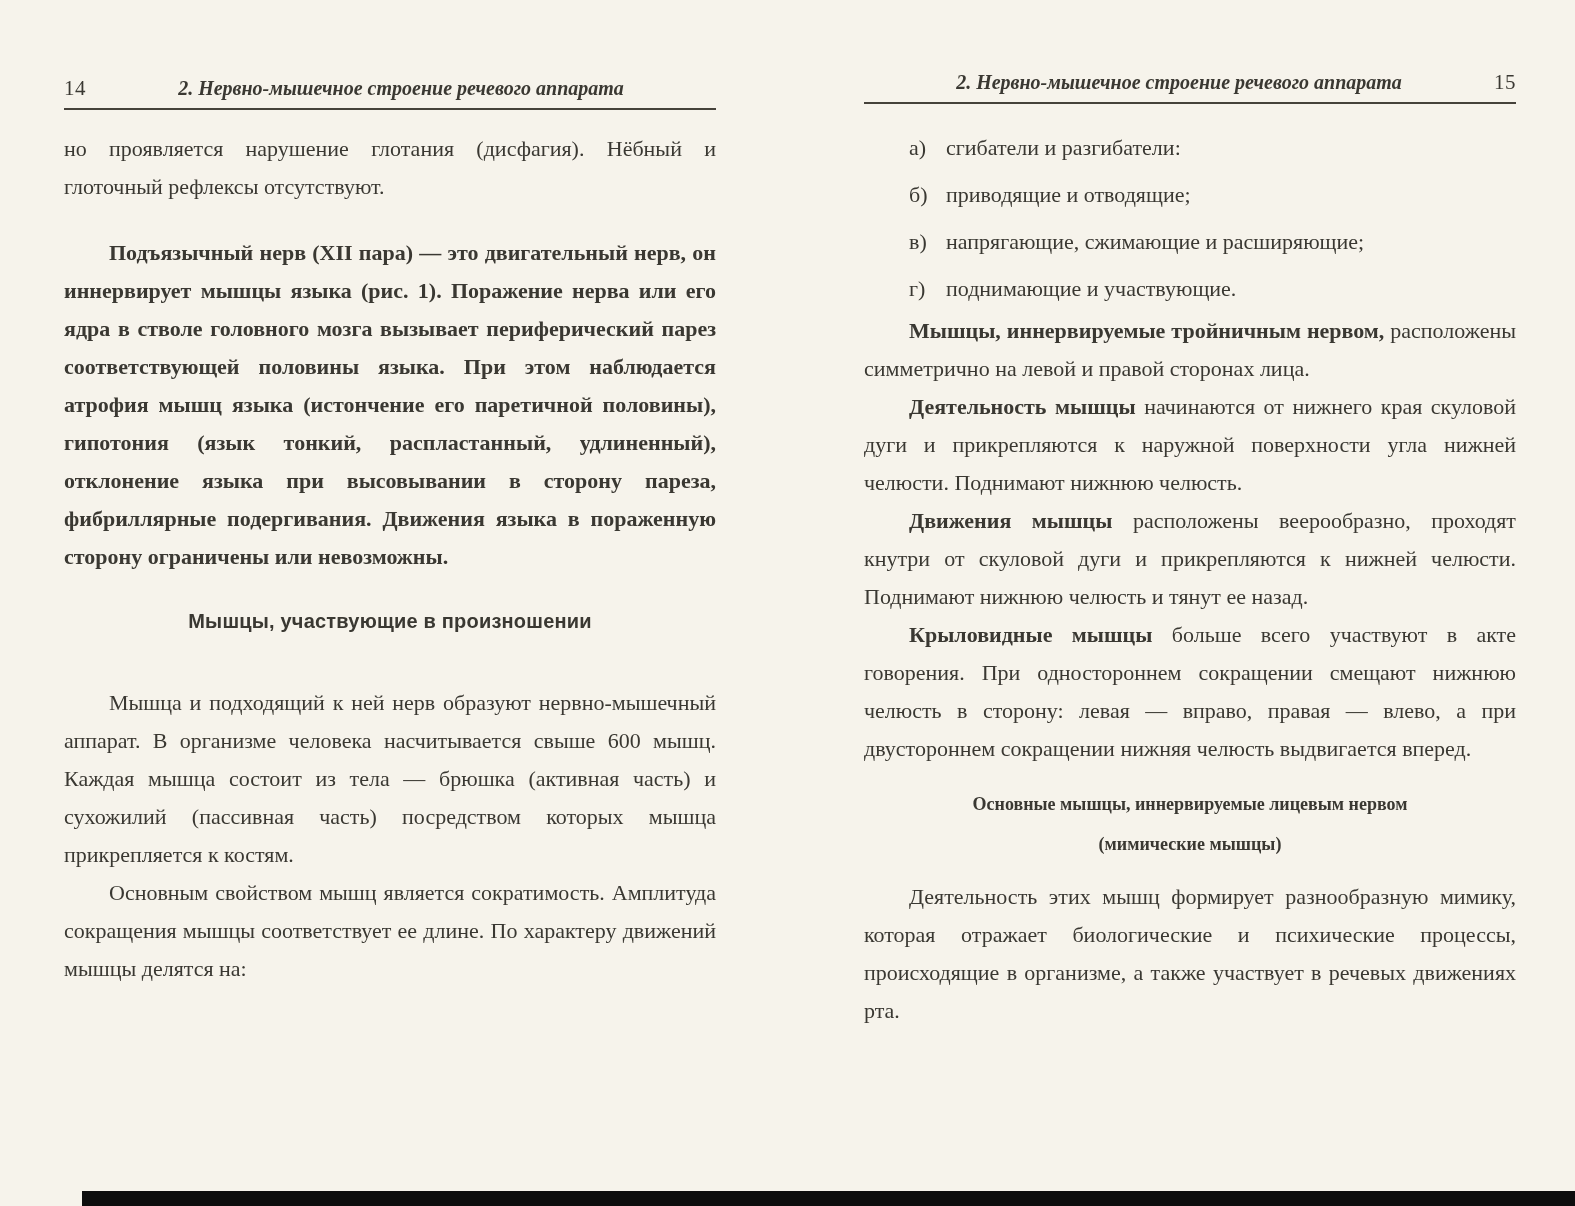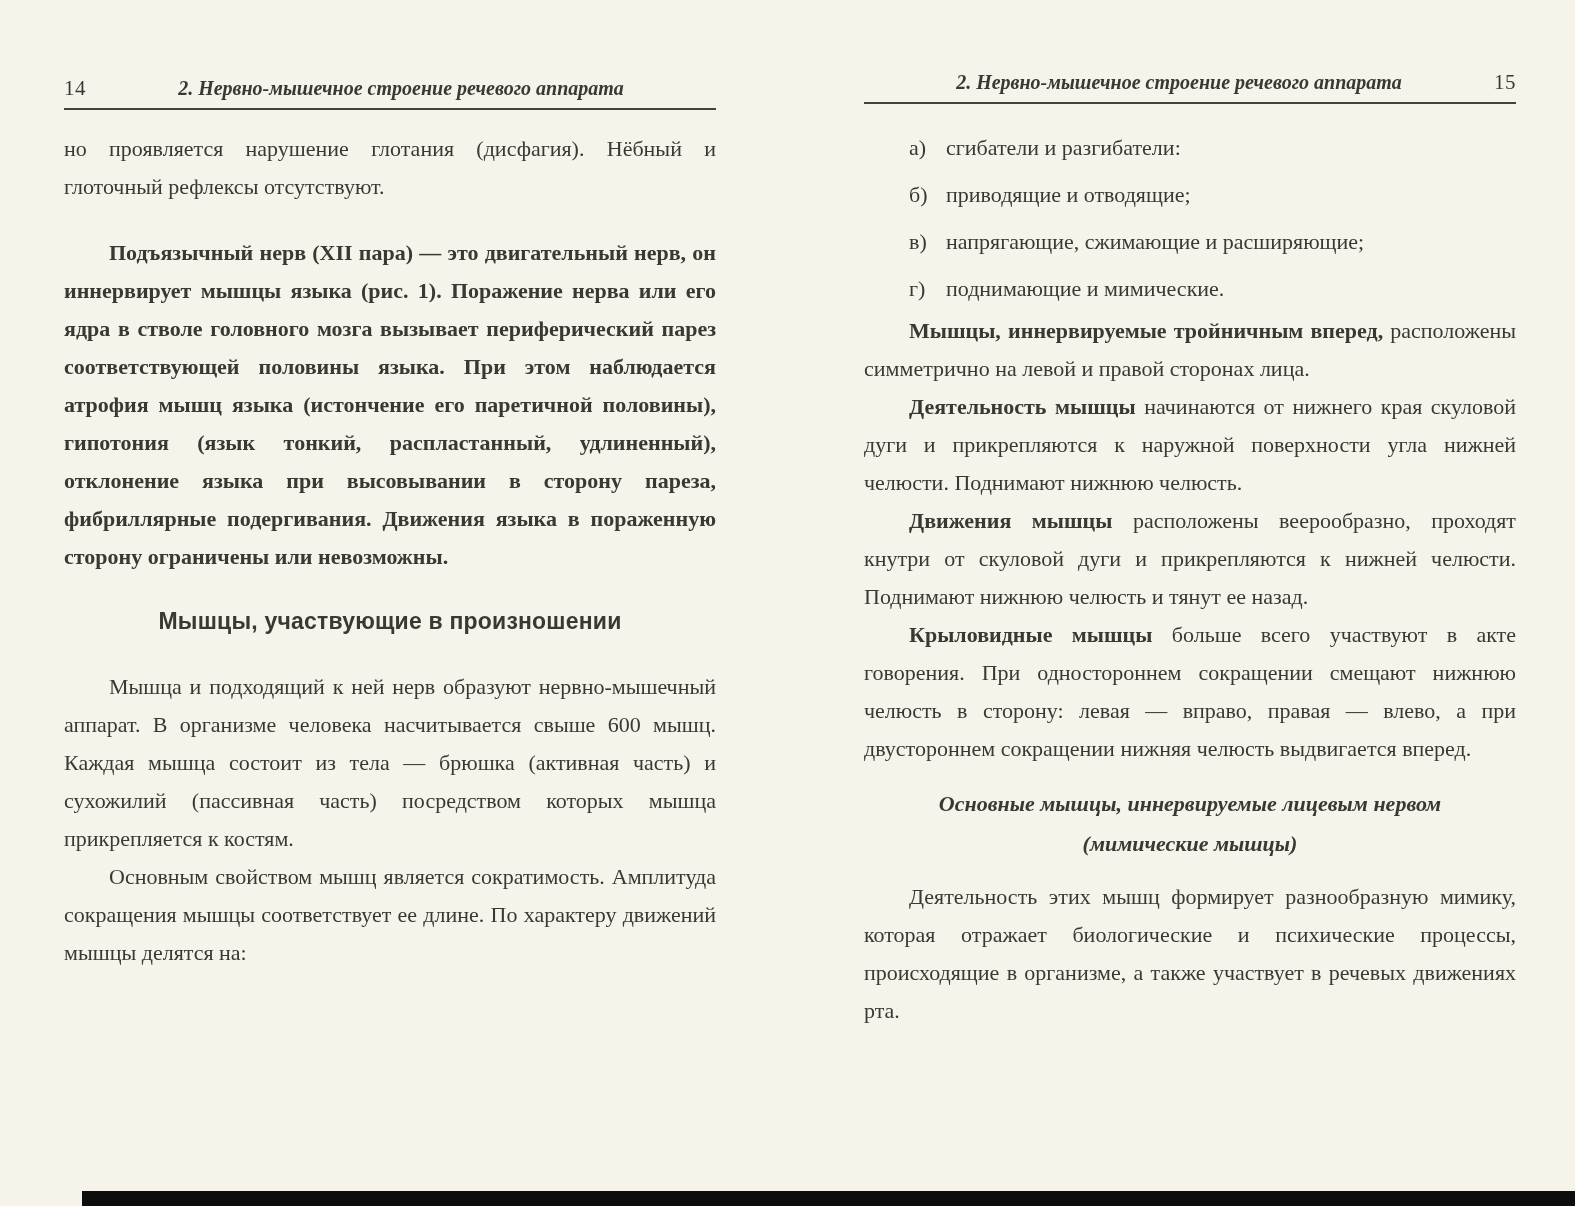"поднимающие и мимические." span { text: мимические -> участвующие }
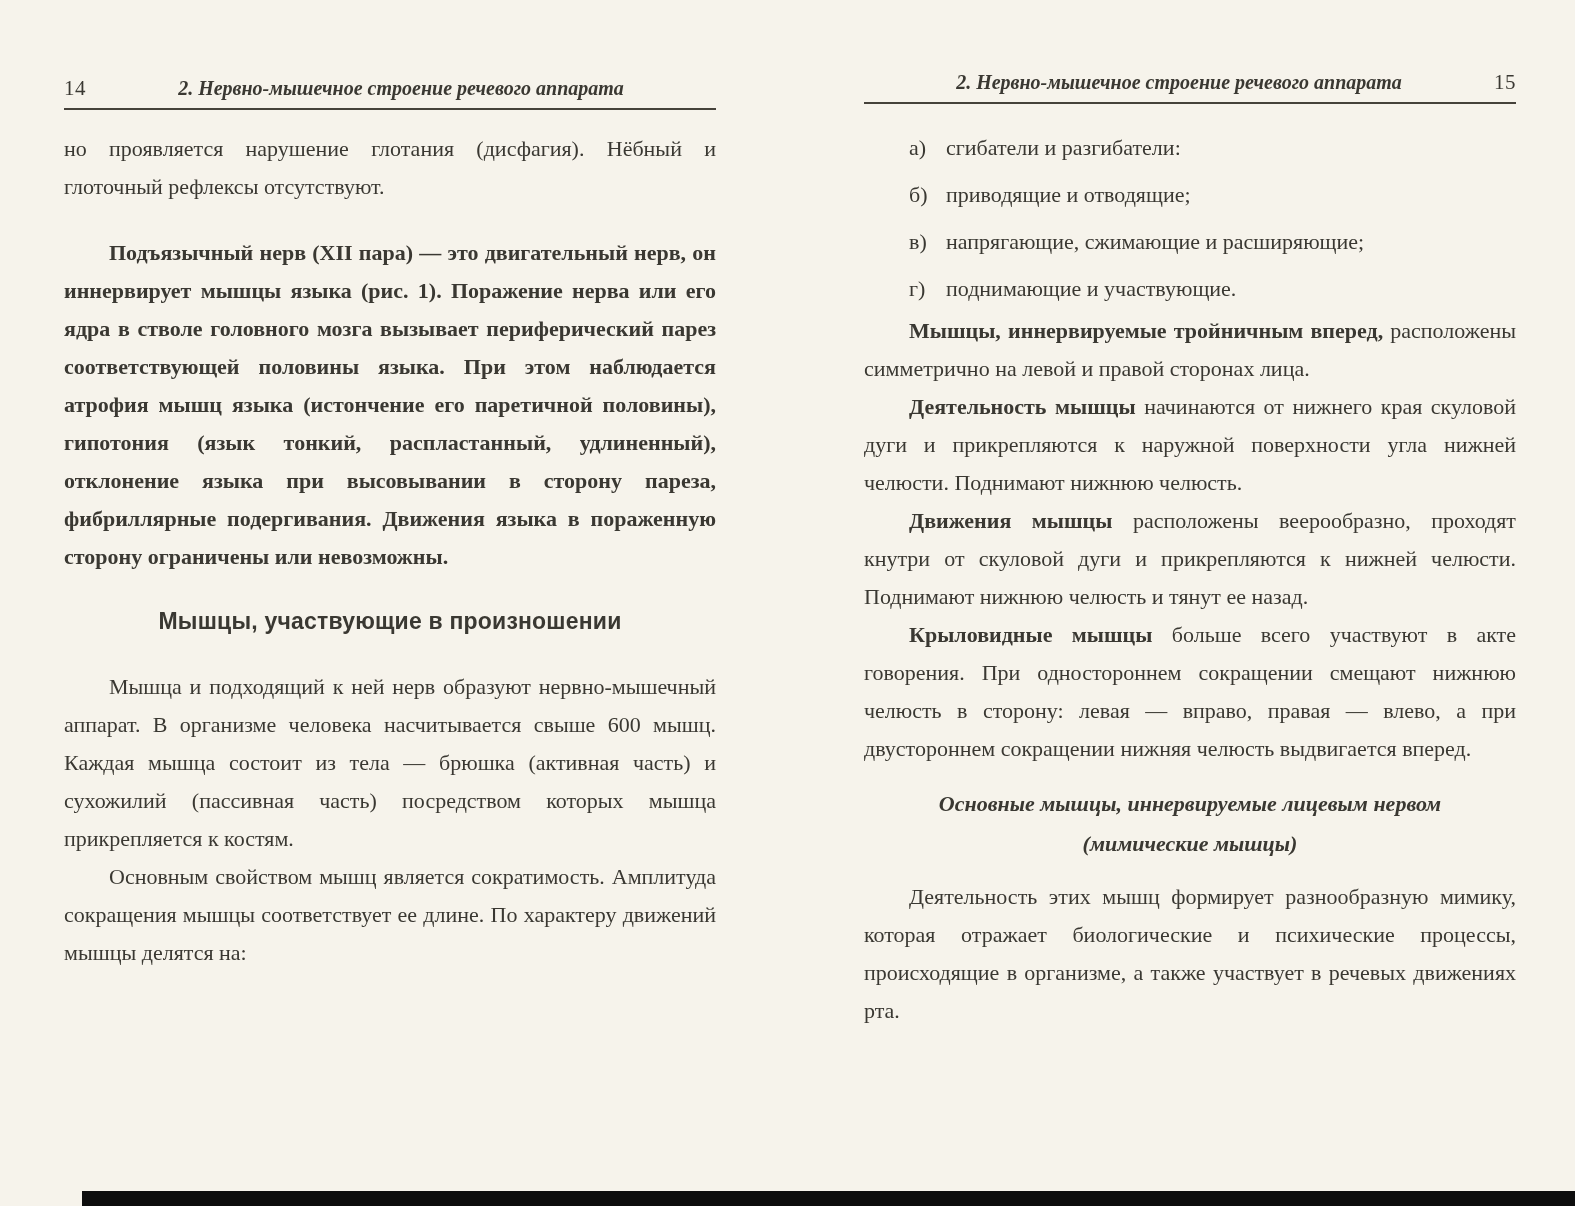"Мышцы, иннервируемые тройничным вперед," b { text: вперед -> нервом }
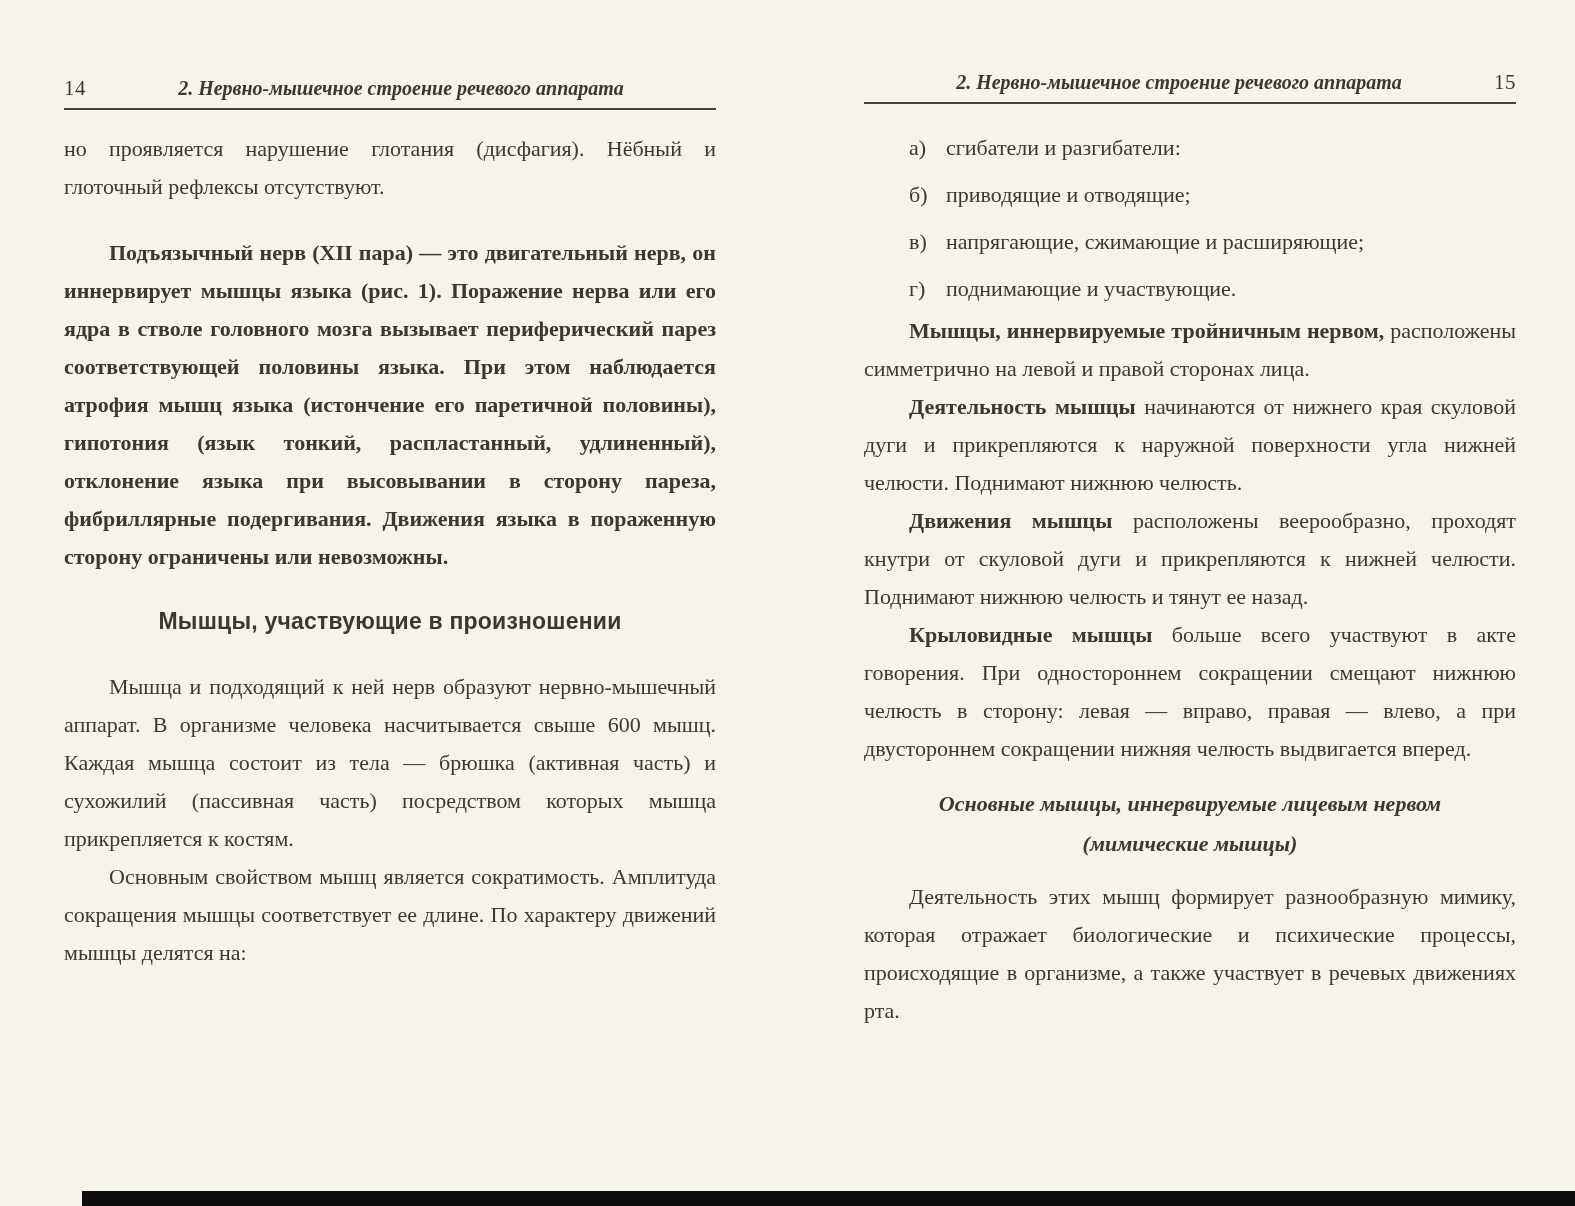"Мышцы, участвующие в произношении" .section-heading { font-size: 23px -> 20px; margin: 26px 0 28px -> 26px 0 44px }
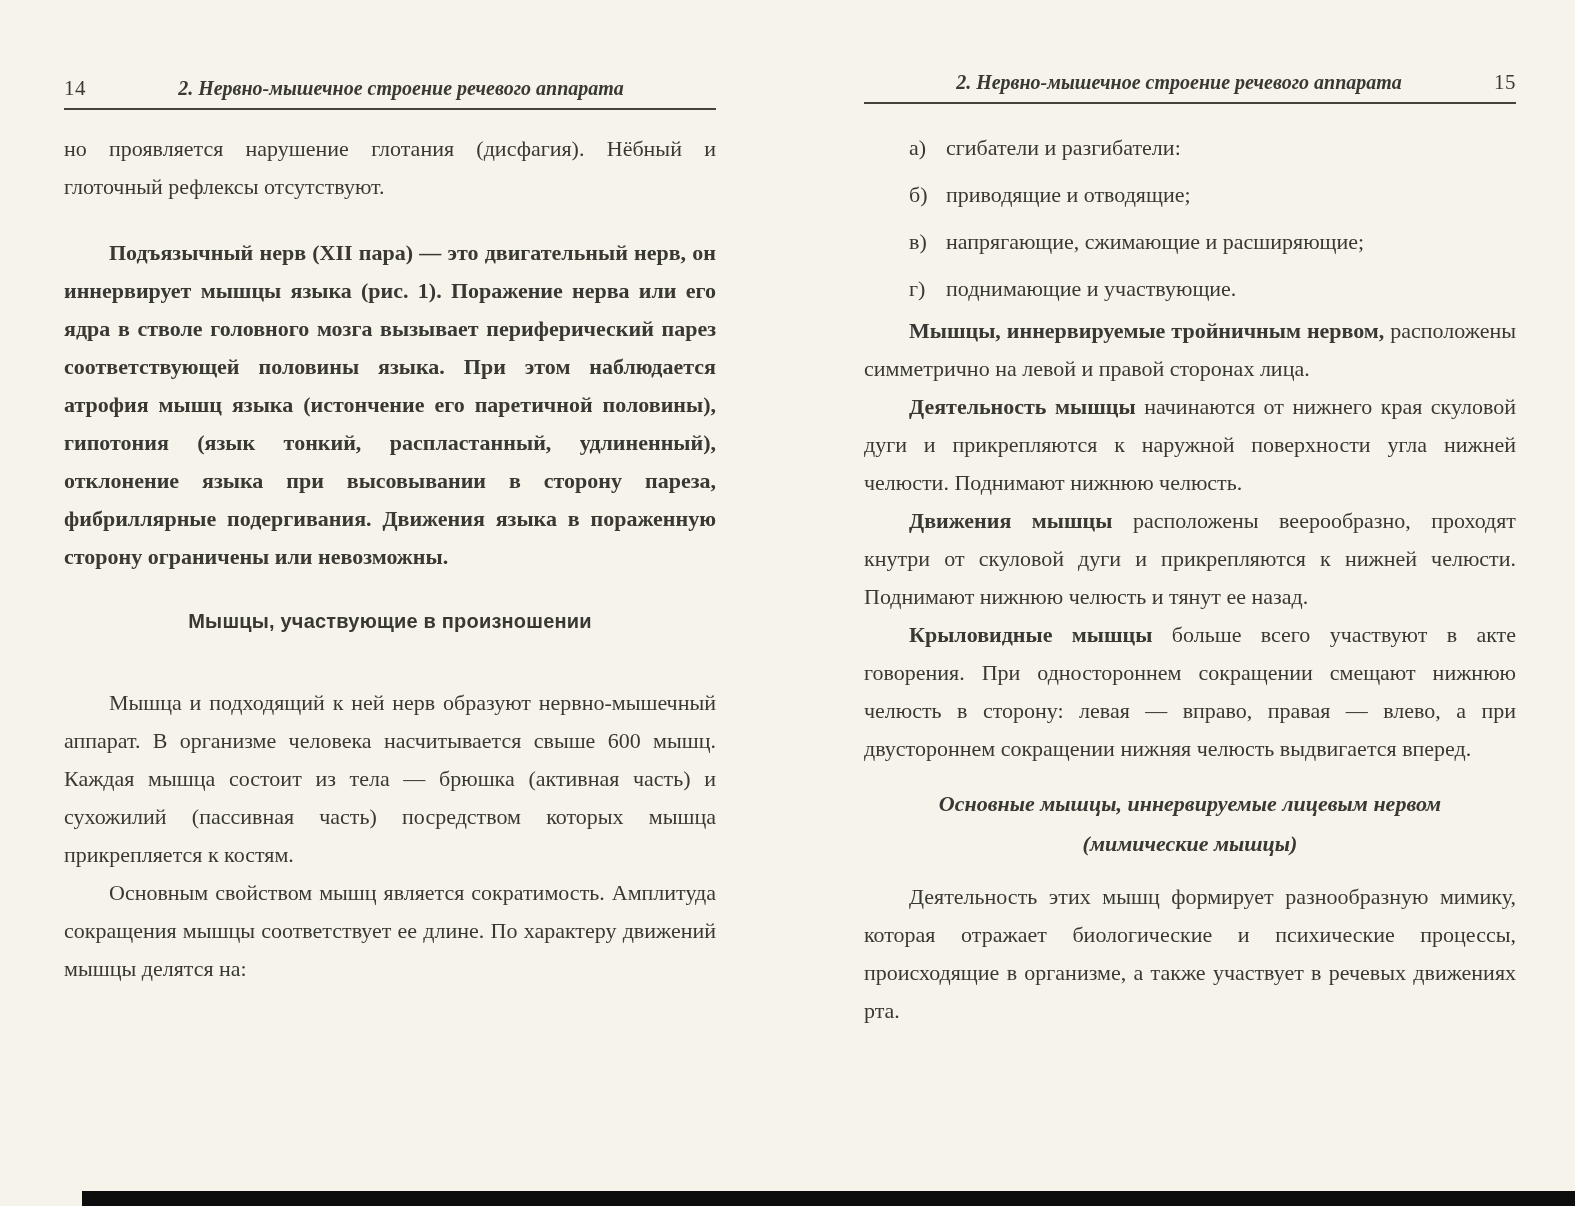"Основные мышцы, иннервируемые лицевым" .subheading { font-size: 22px -> 18px; font-style: italic -> none }
